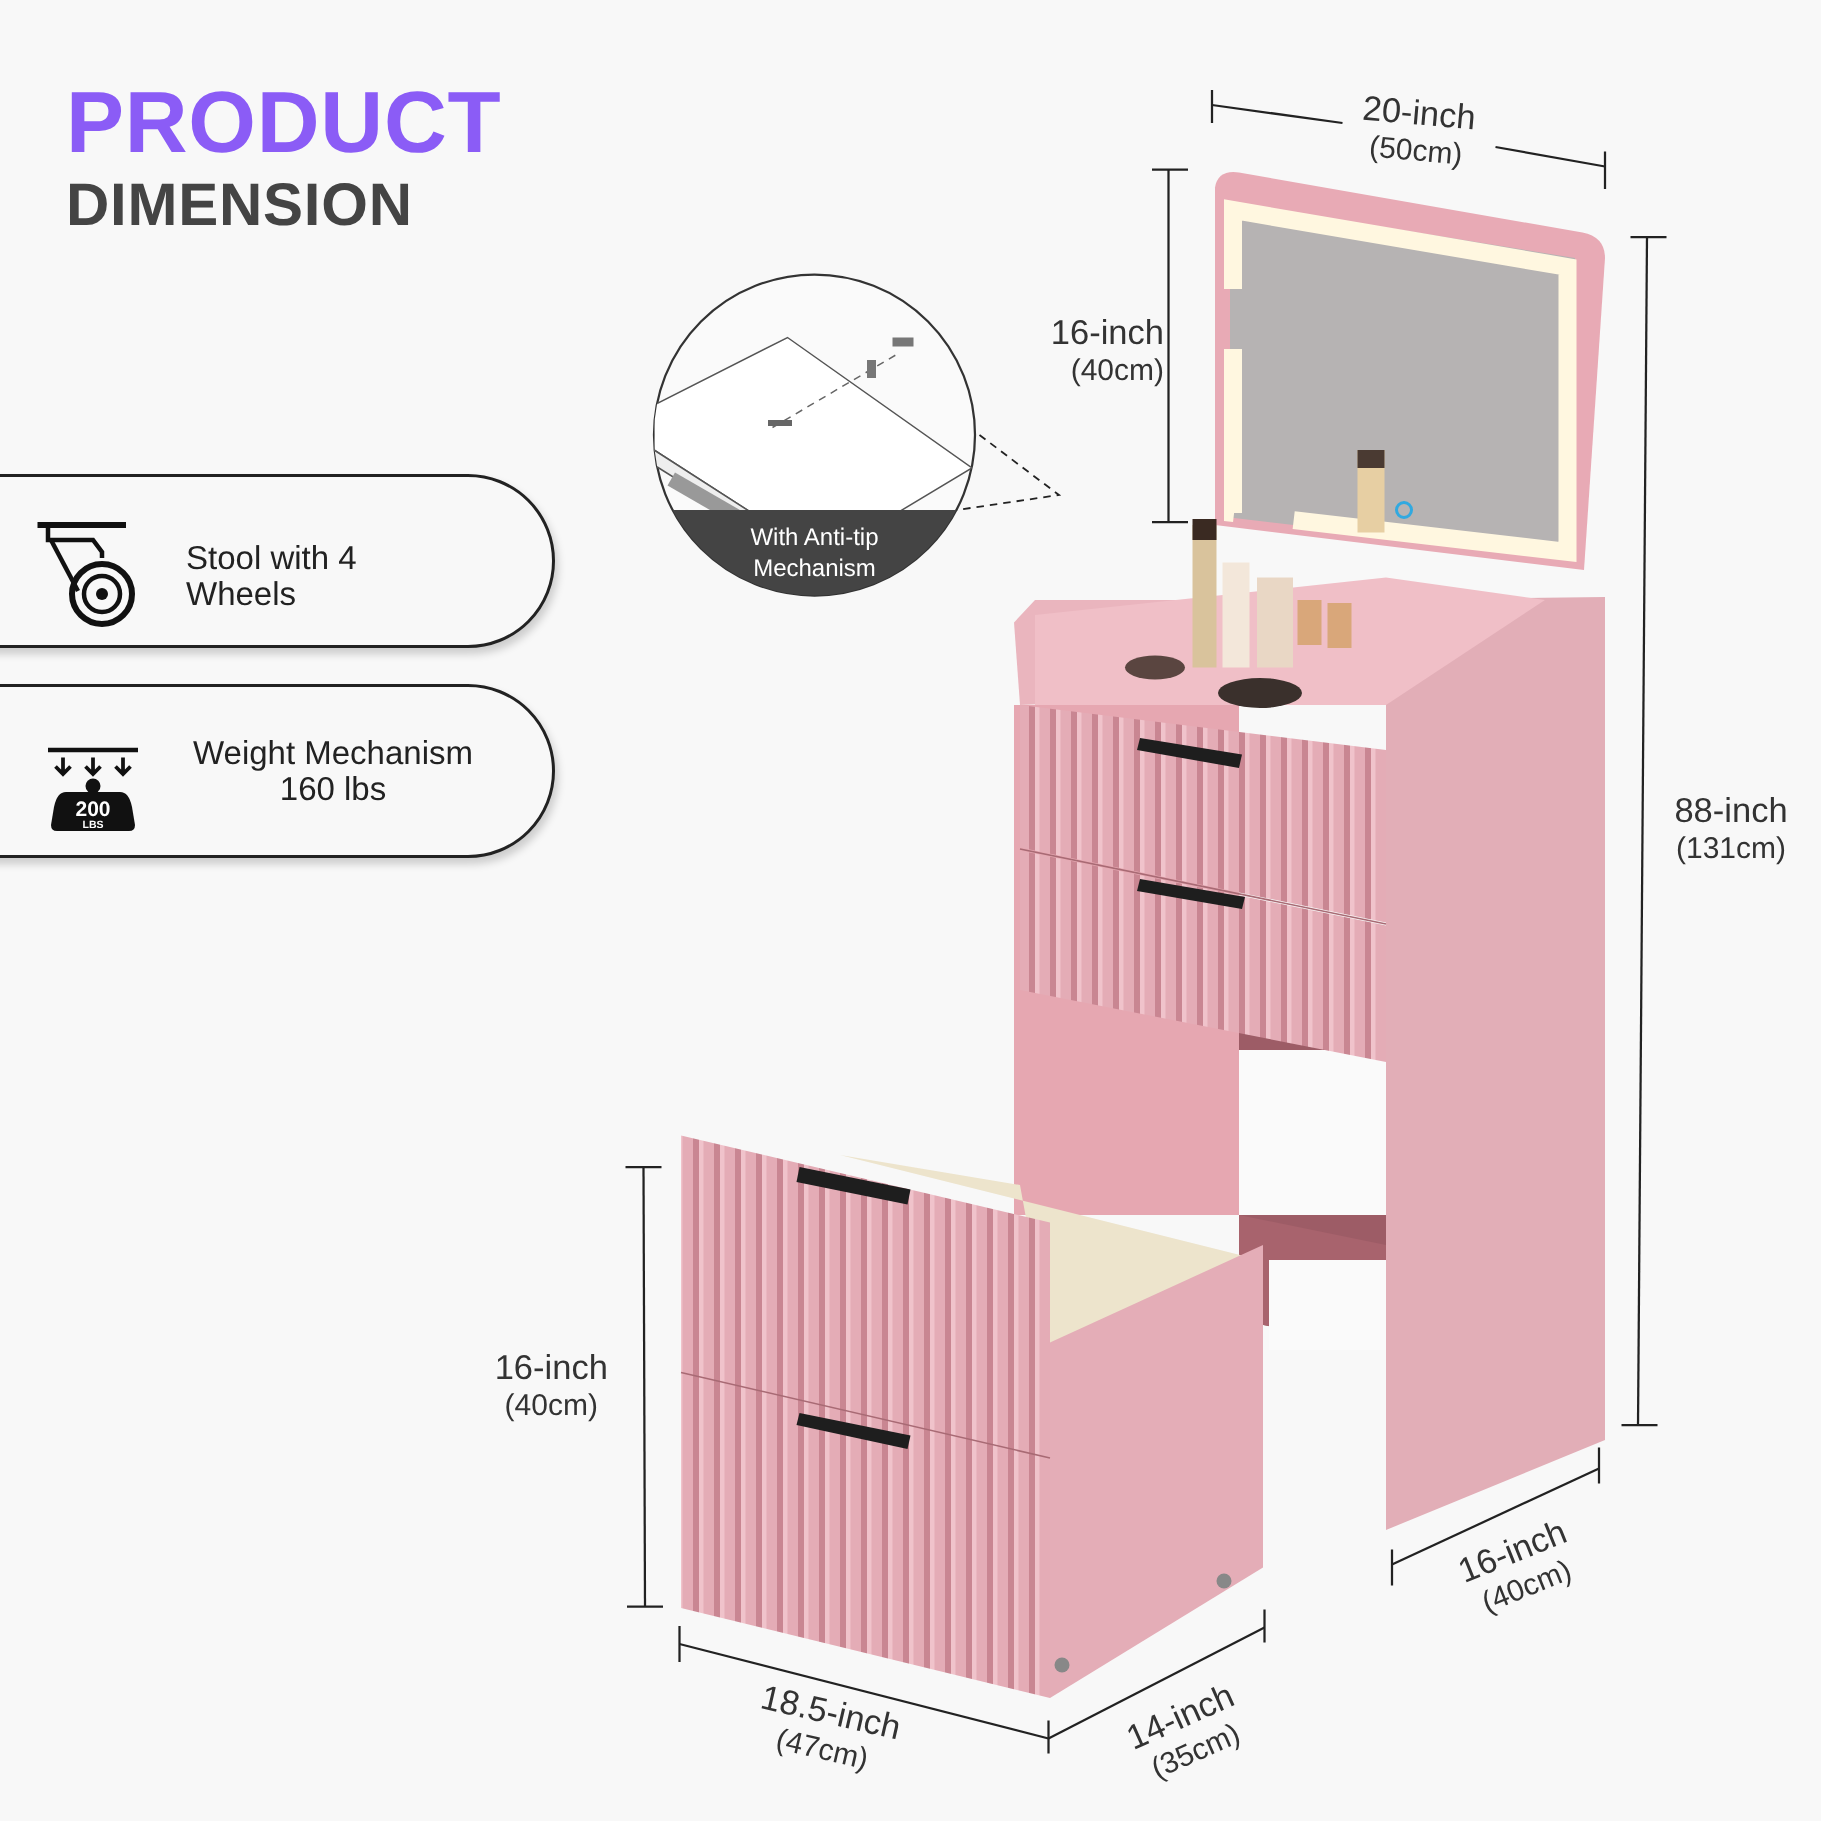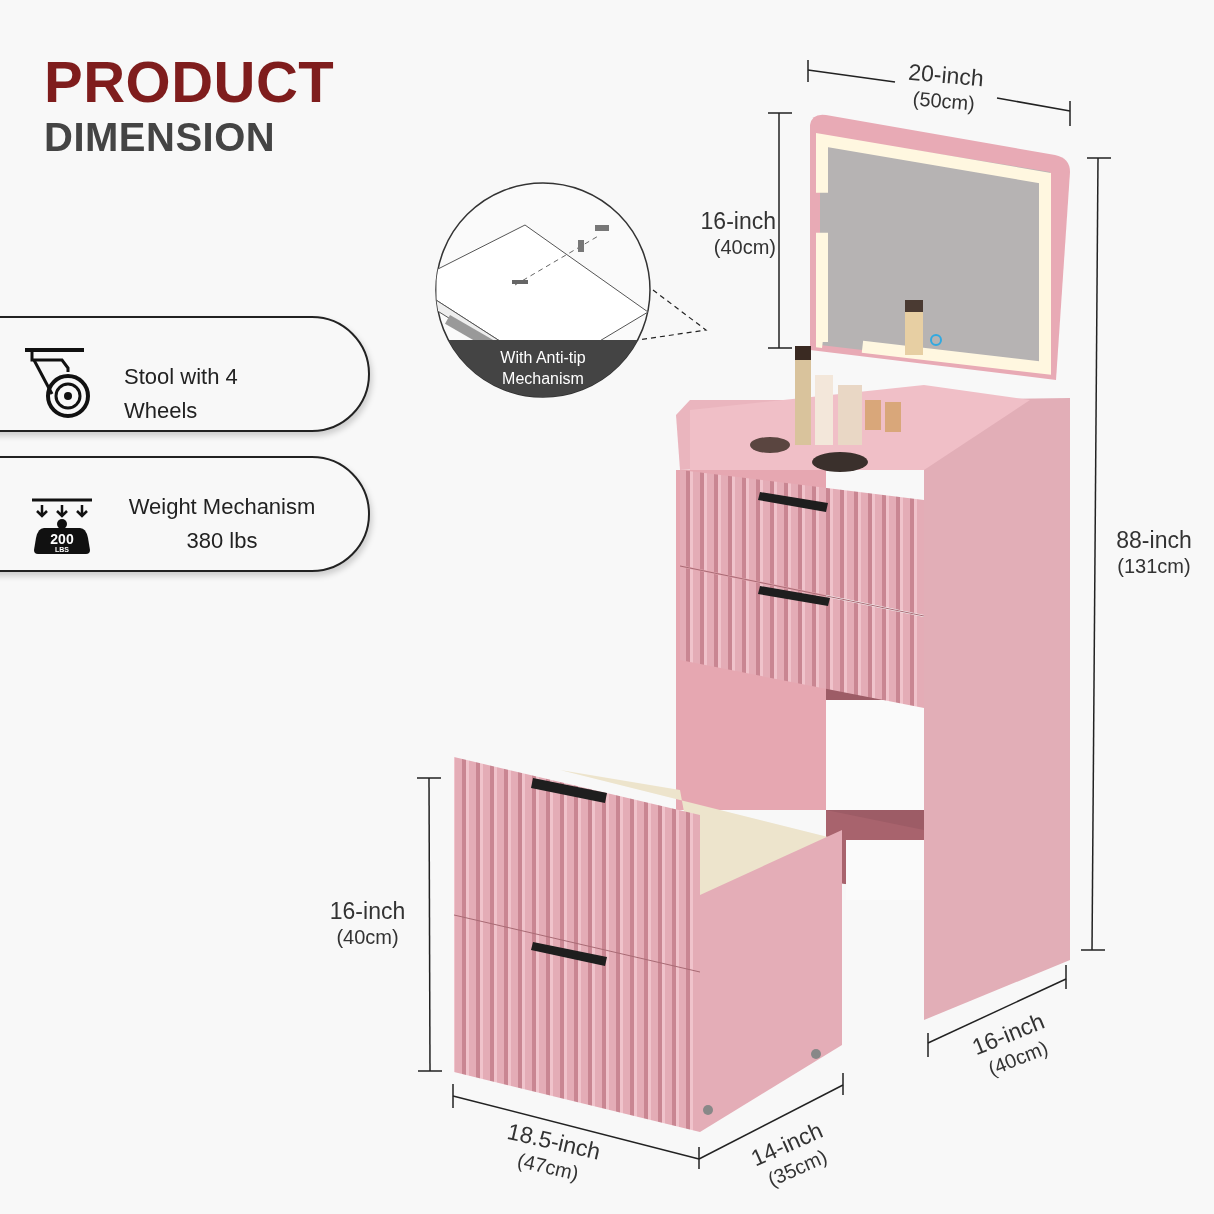"PRODUCT" .title-1 { color: #7f1d1d -> #8b5cf6 }
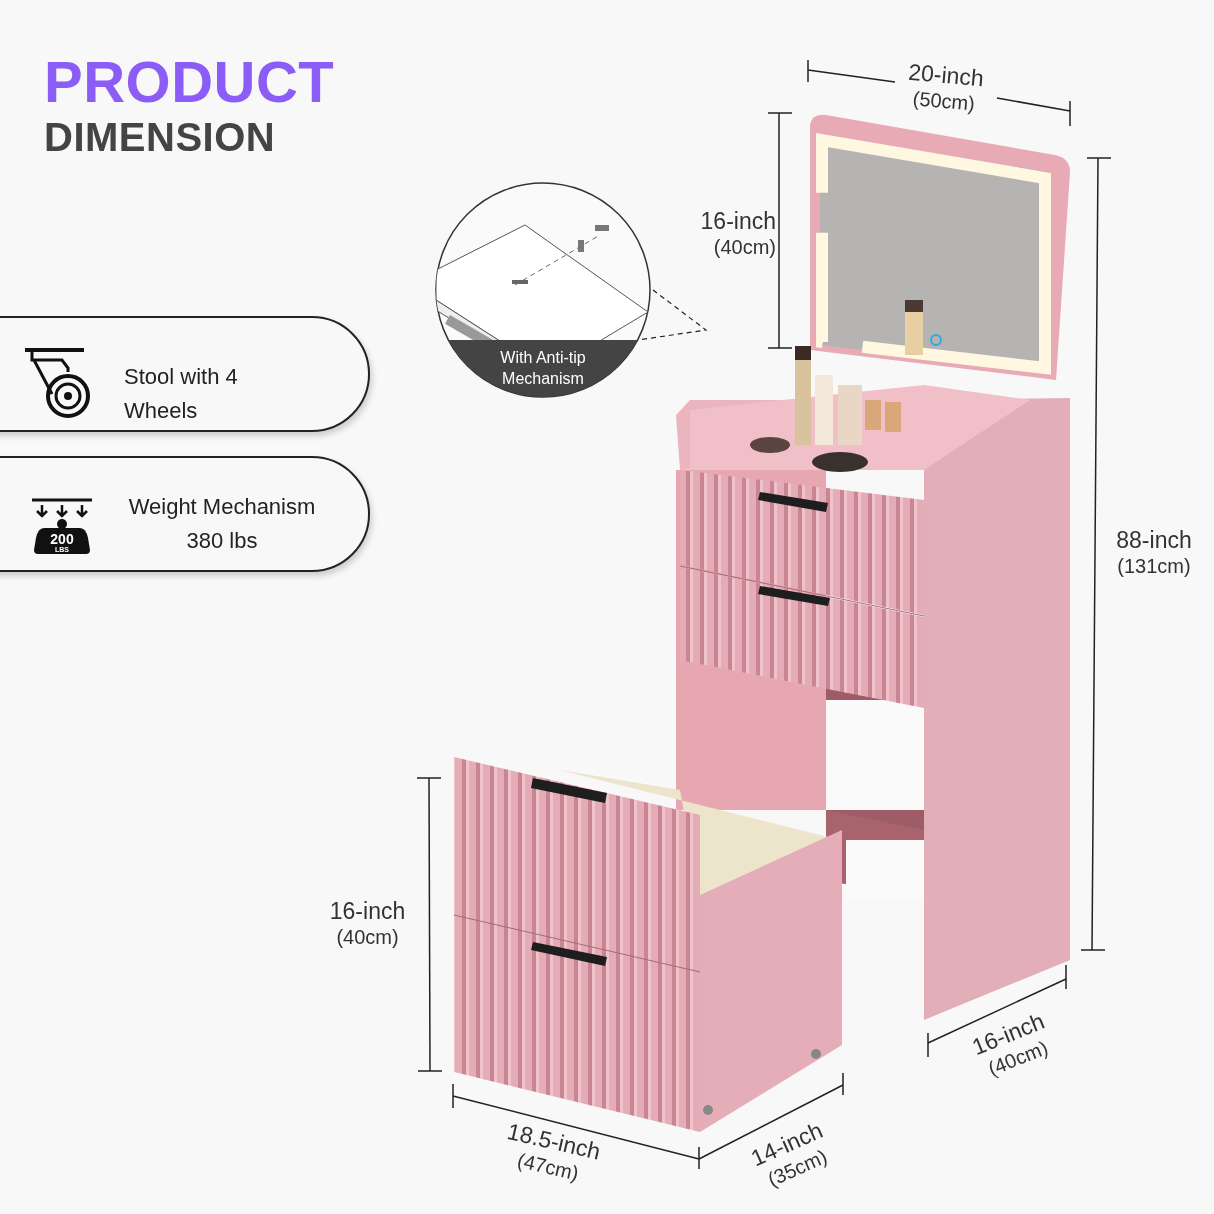"Stool with 4 Wheels" .pill-text { line-height: 34px -> 24px }
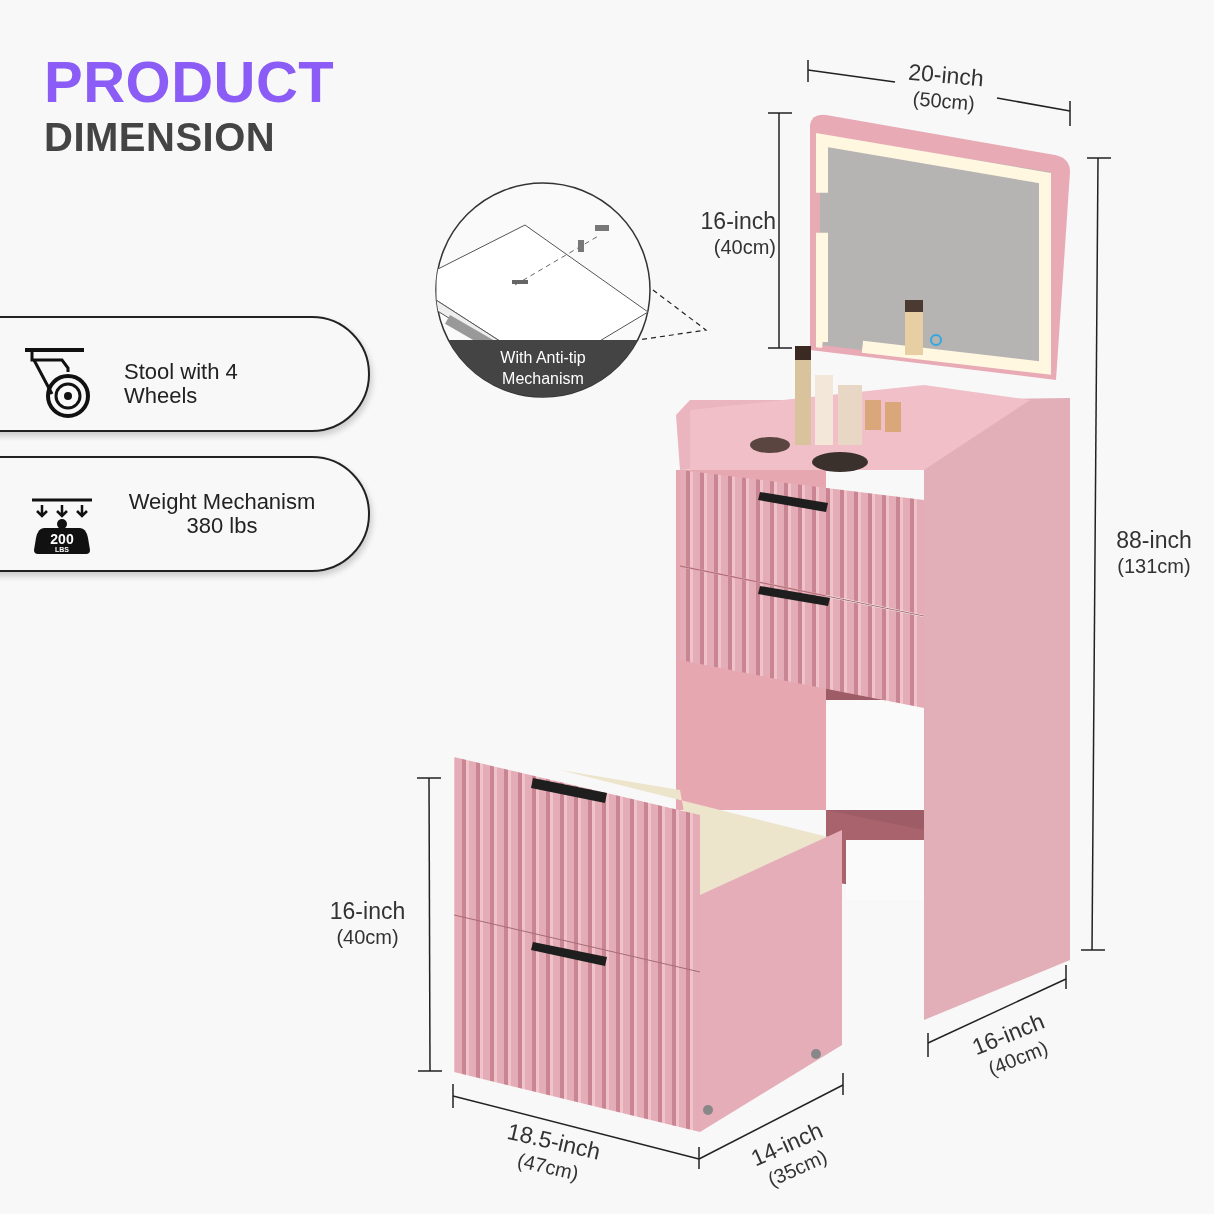"380 lbs" span { text: 380 -> 160 }
